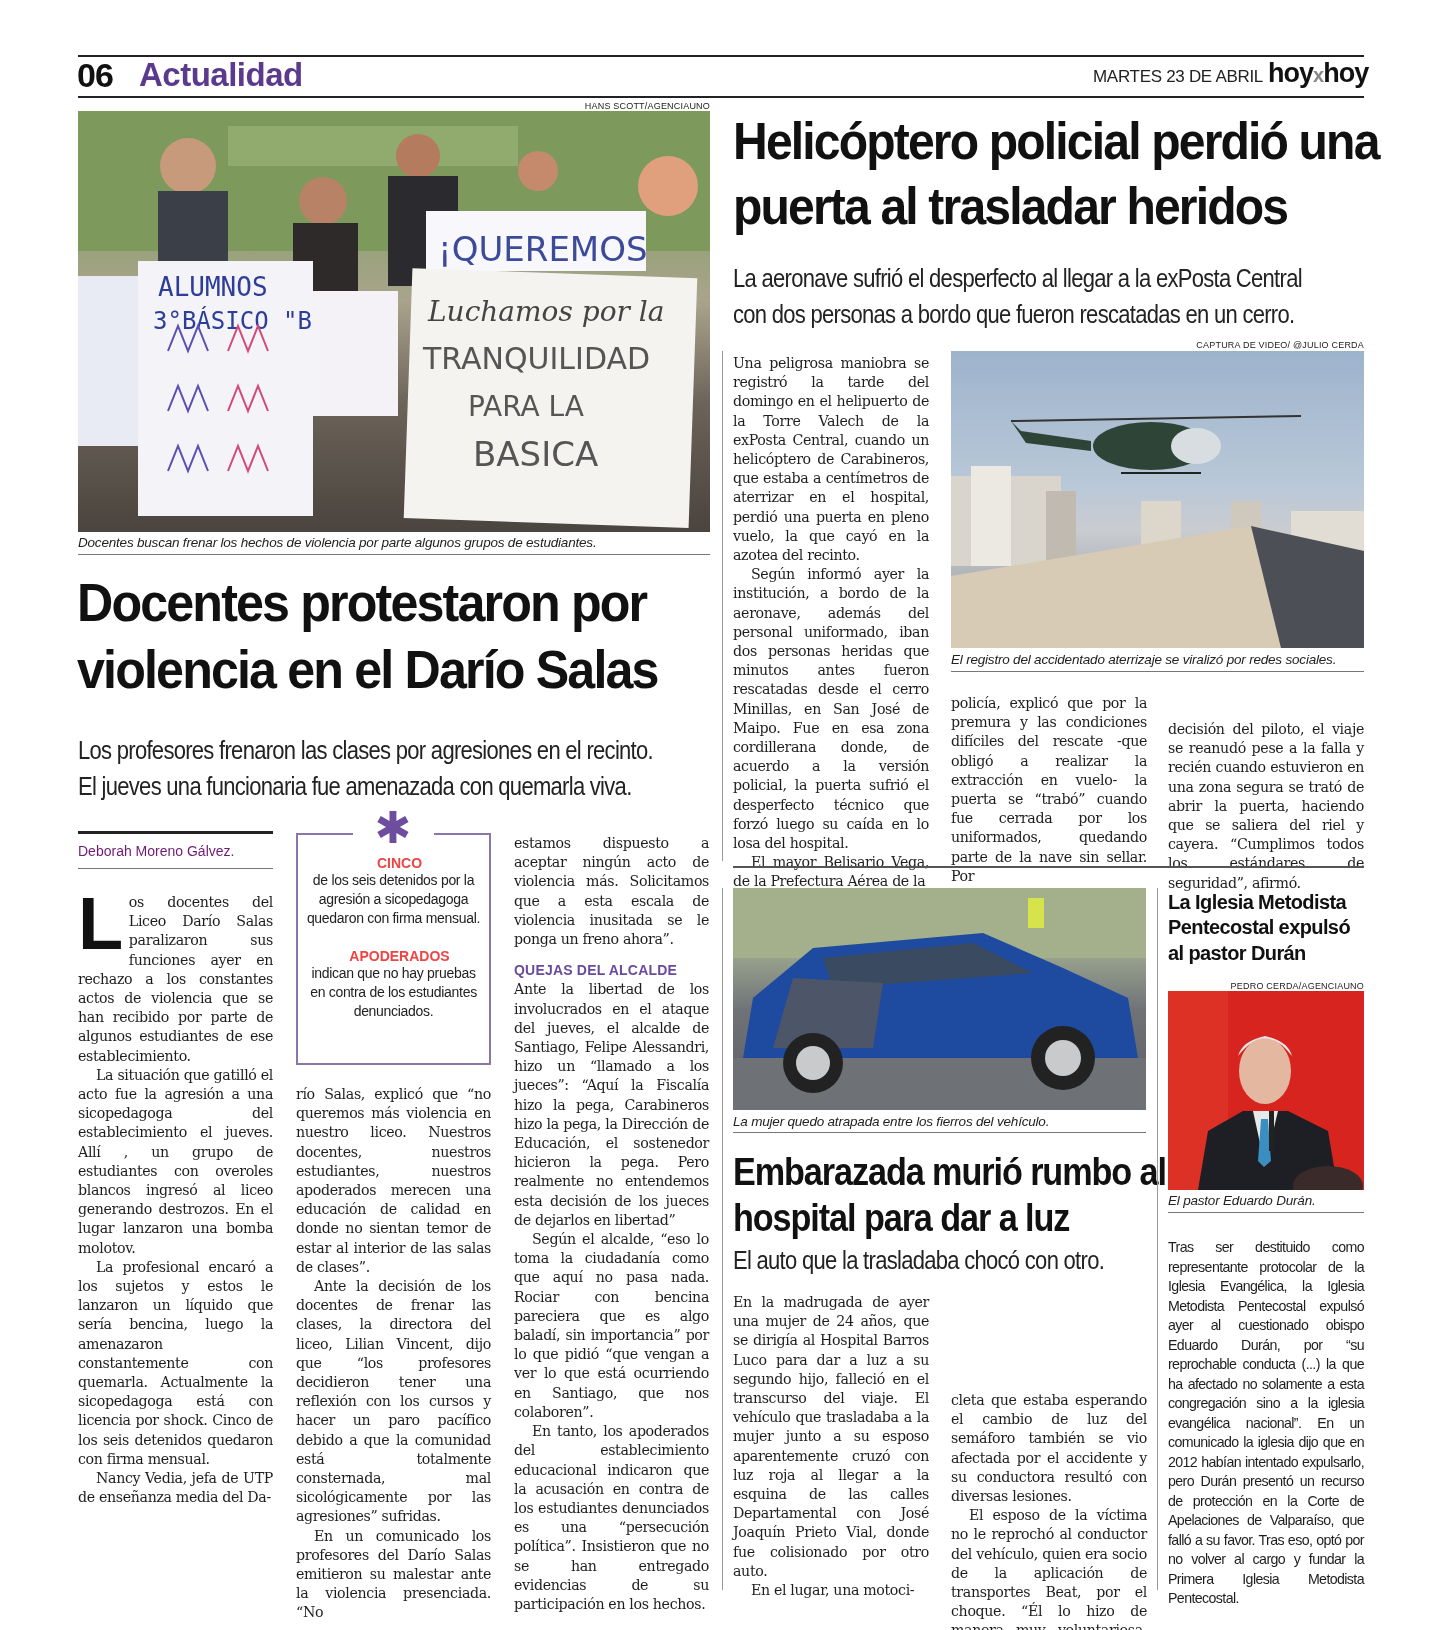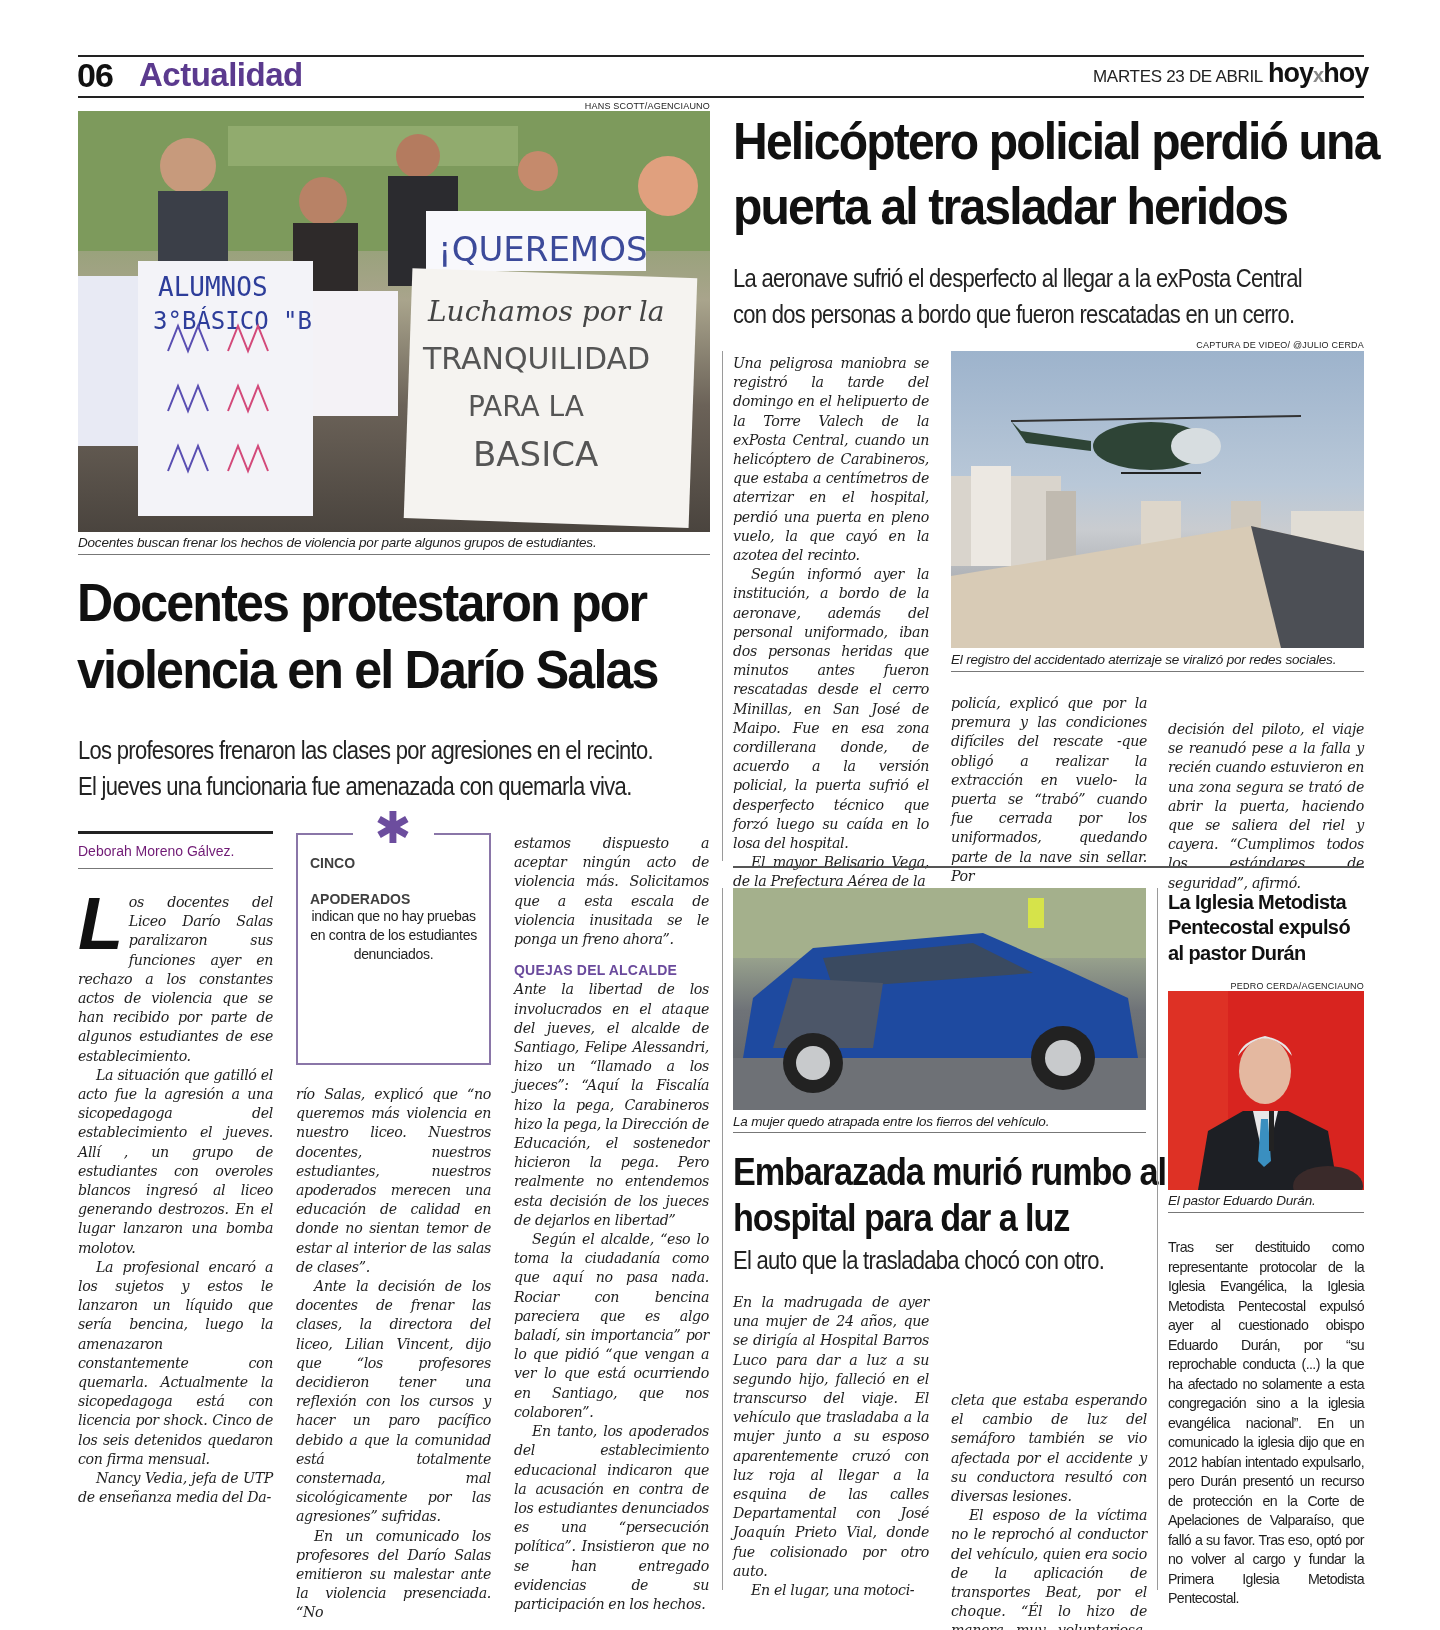"Una peligrosa maniobra se registró" .body p { font-style: italic -> none }
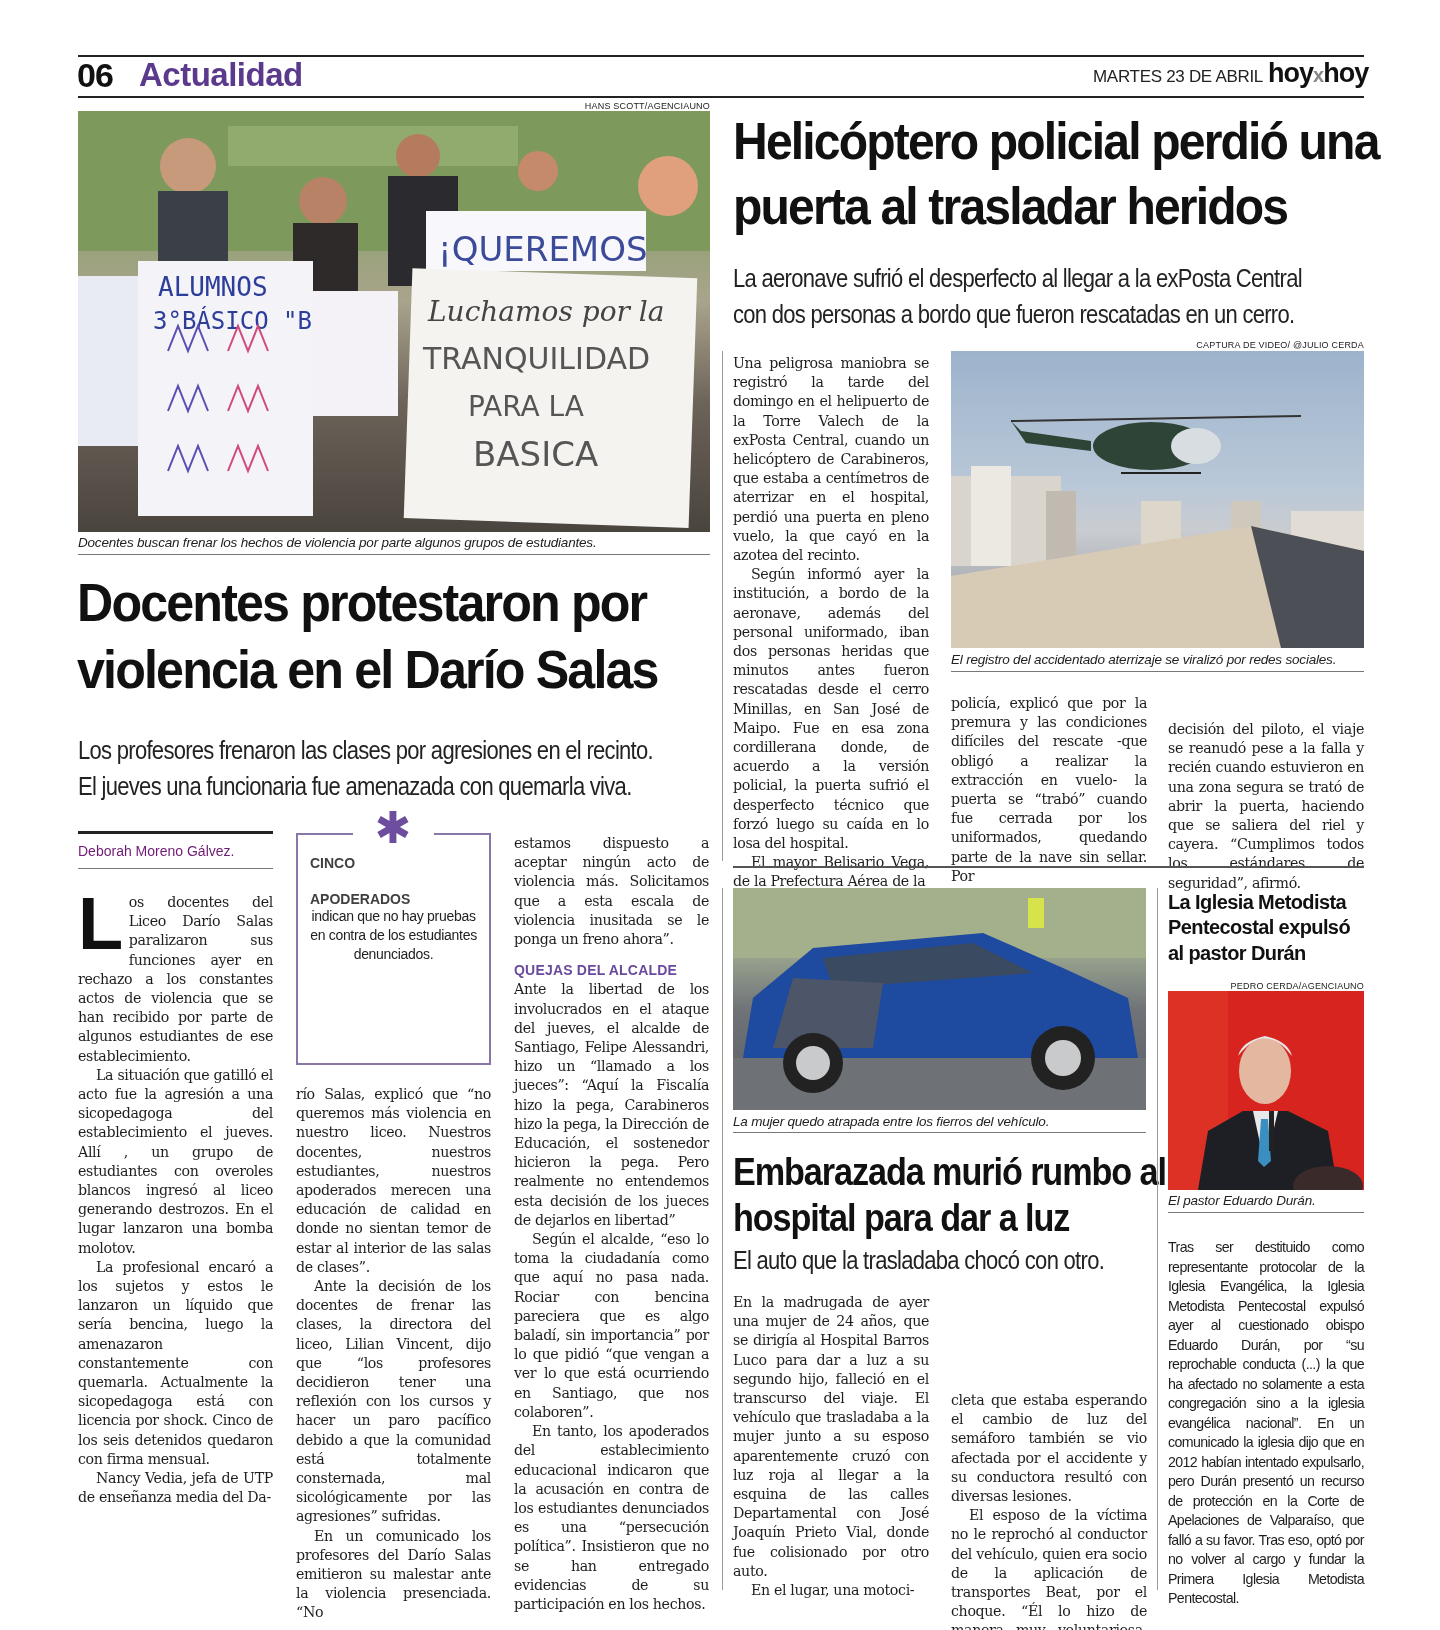"CINCO" .fact-title { color: #404040 -> #ef4444; text-align: none -> center }
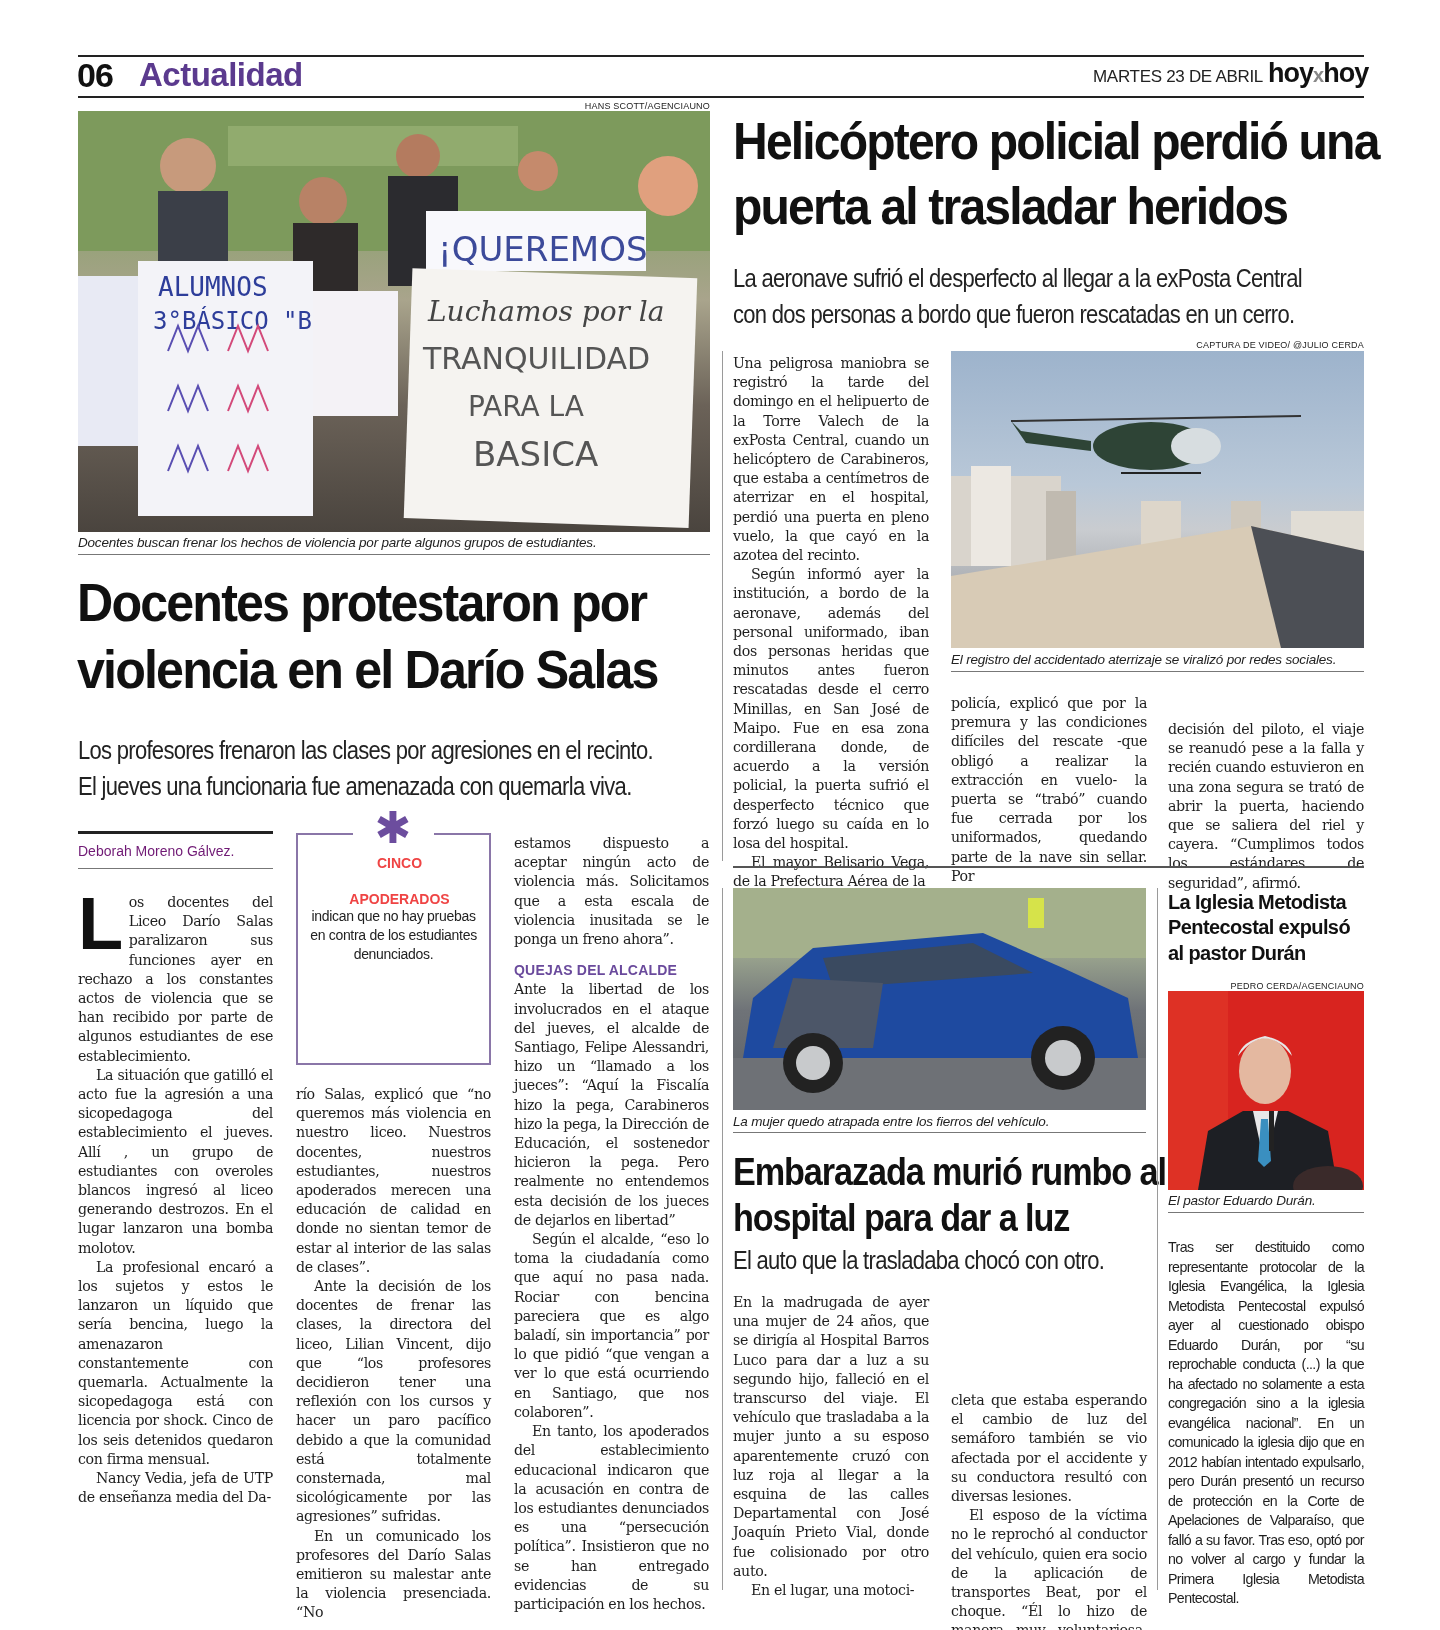"de los seis detenidos por" div.fact-text { html: none -> <div>de los seis detenidos por la agresión a sicopedagoga quedaron con firma mensual.</div> }
